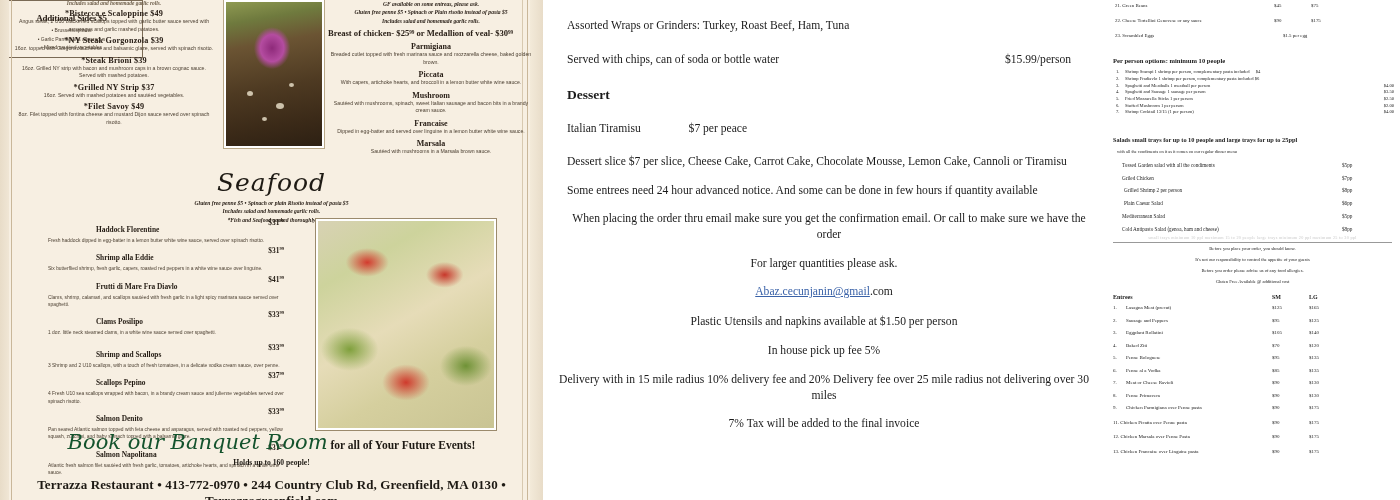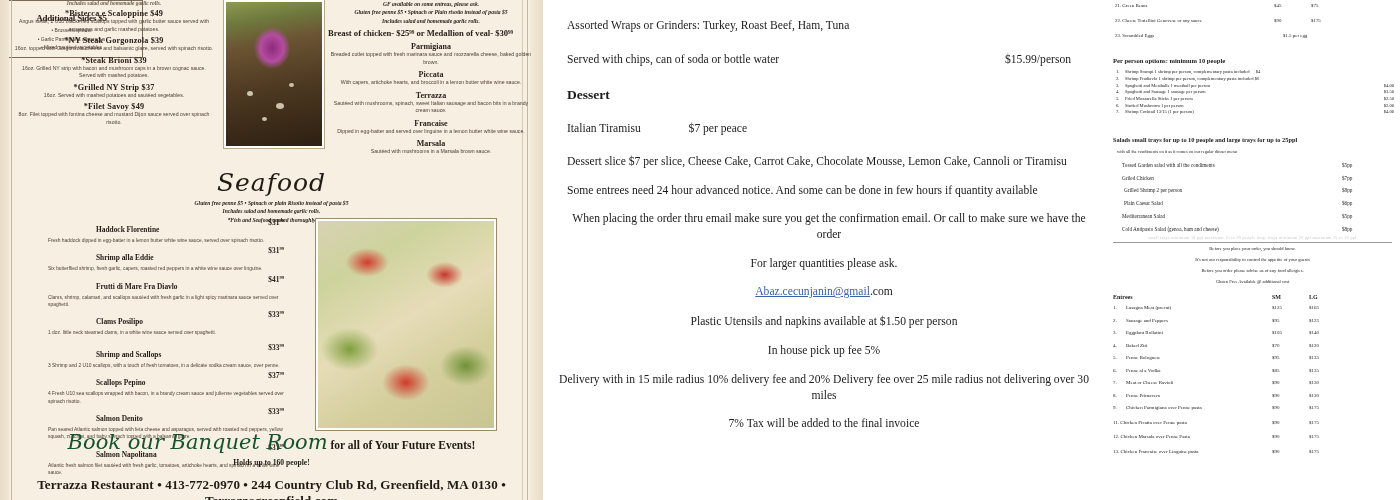"Terrazza" div.sub { text: Terrazza -> Mushroom }
